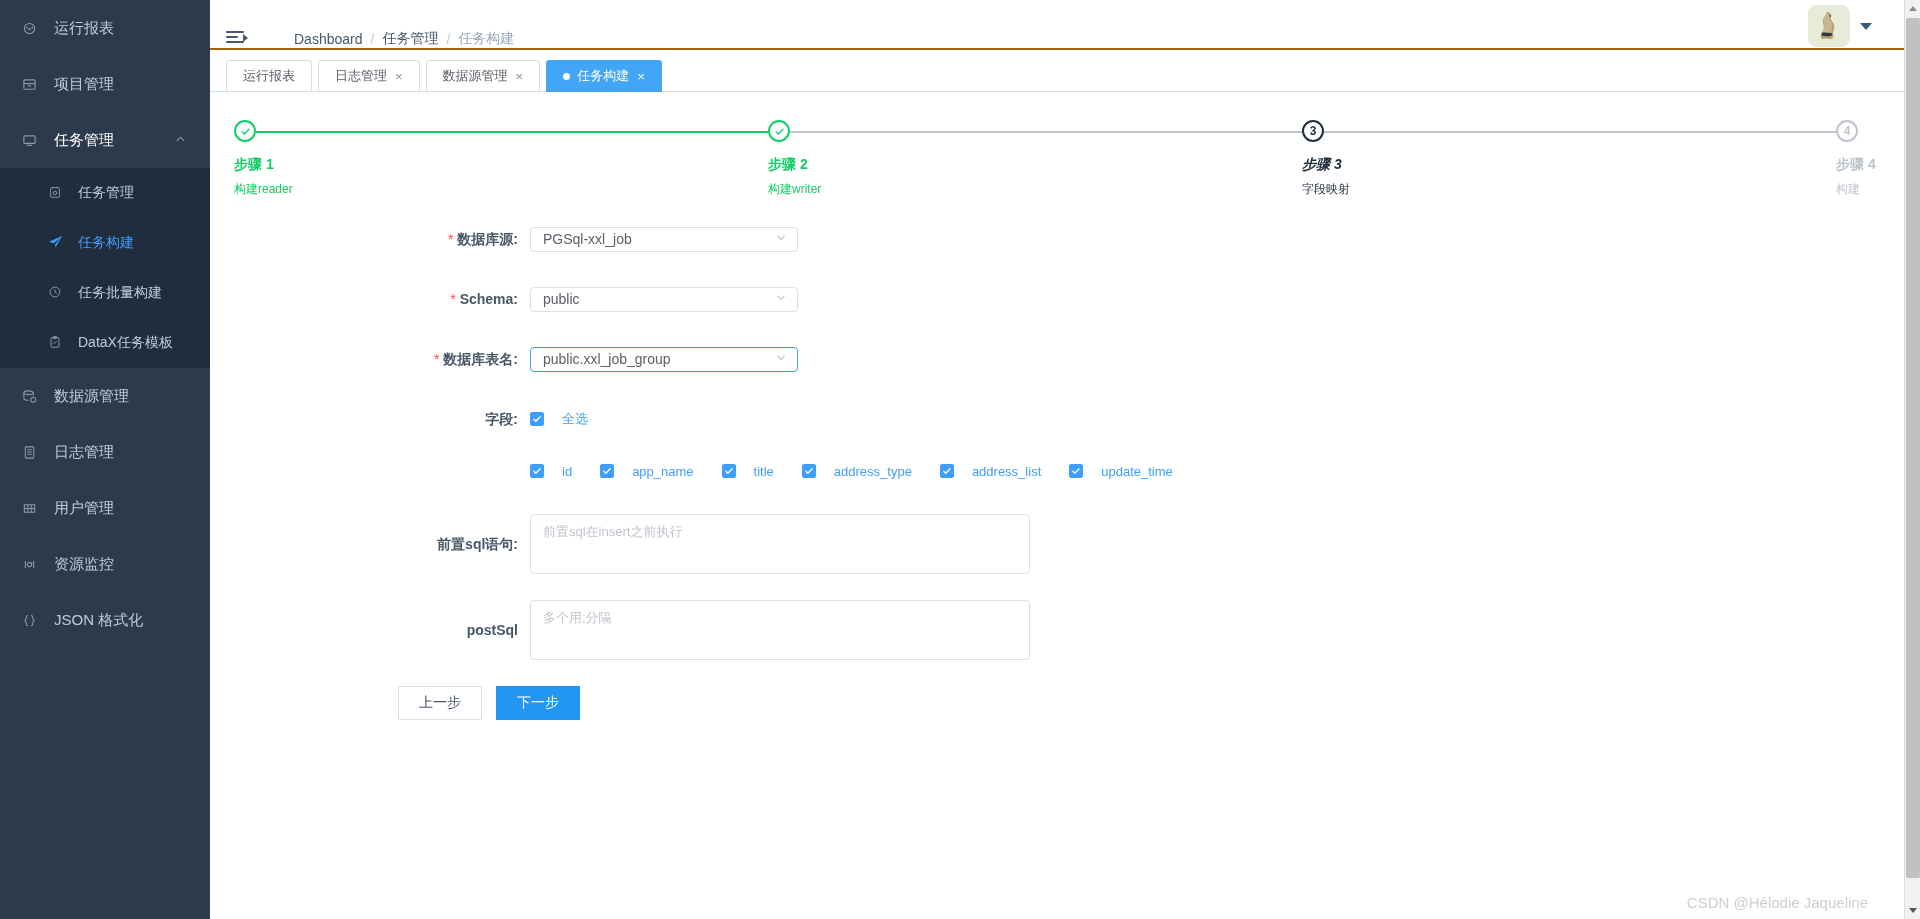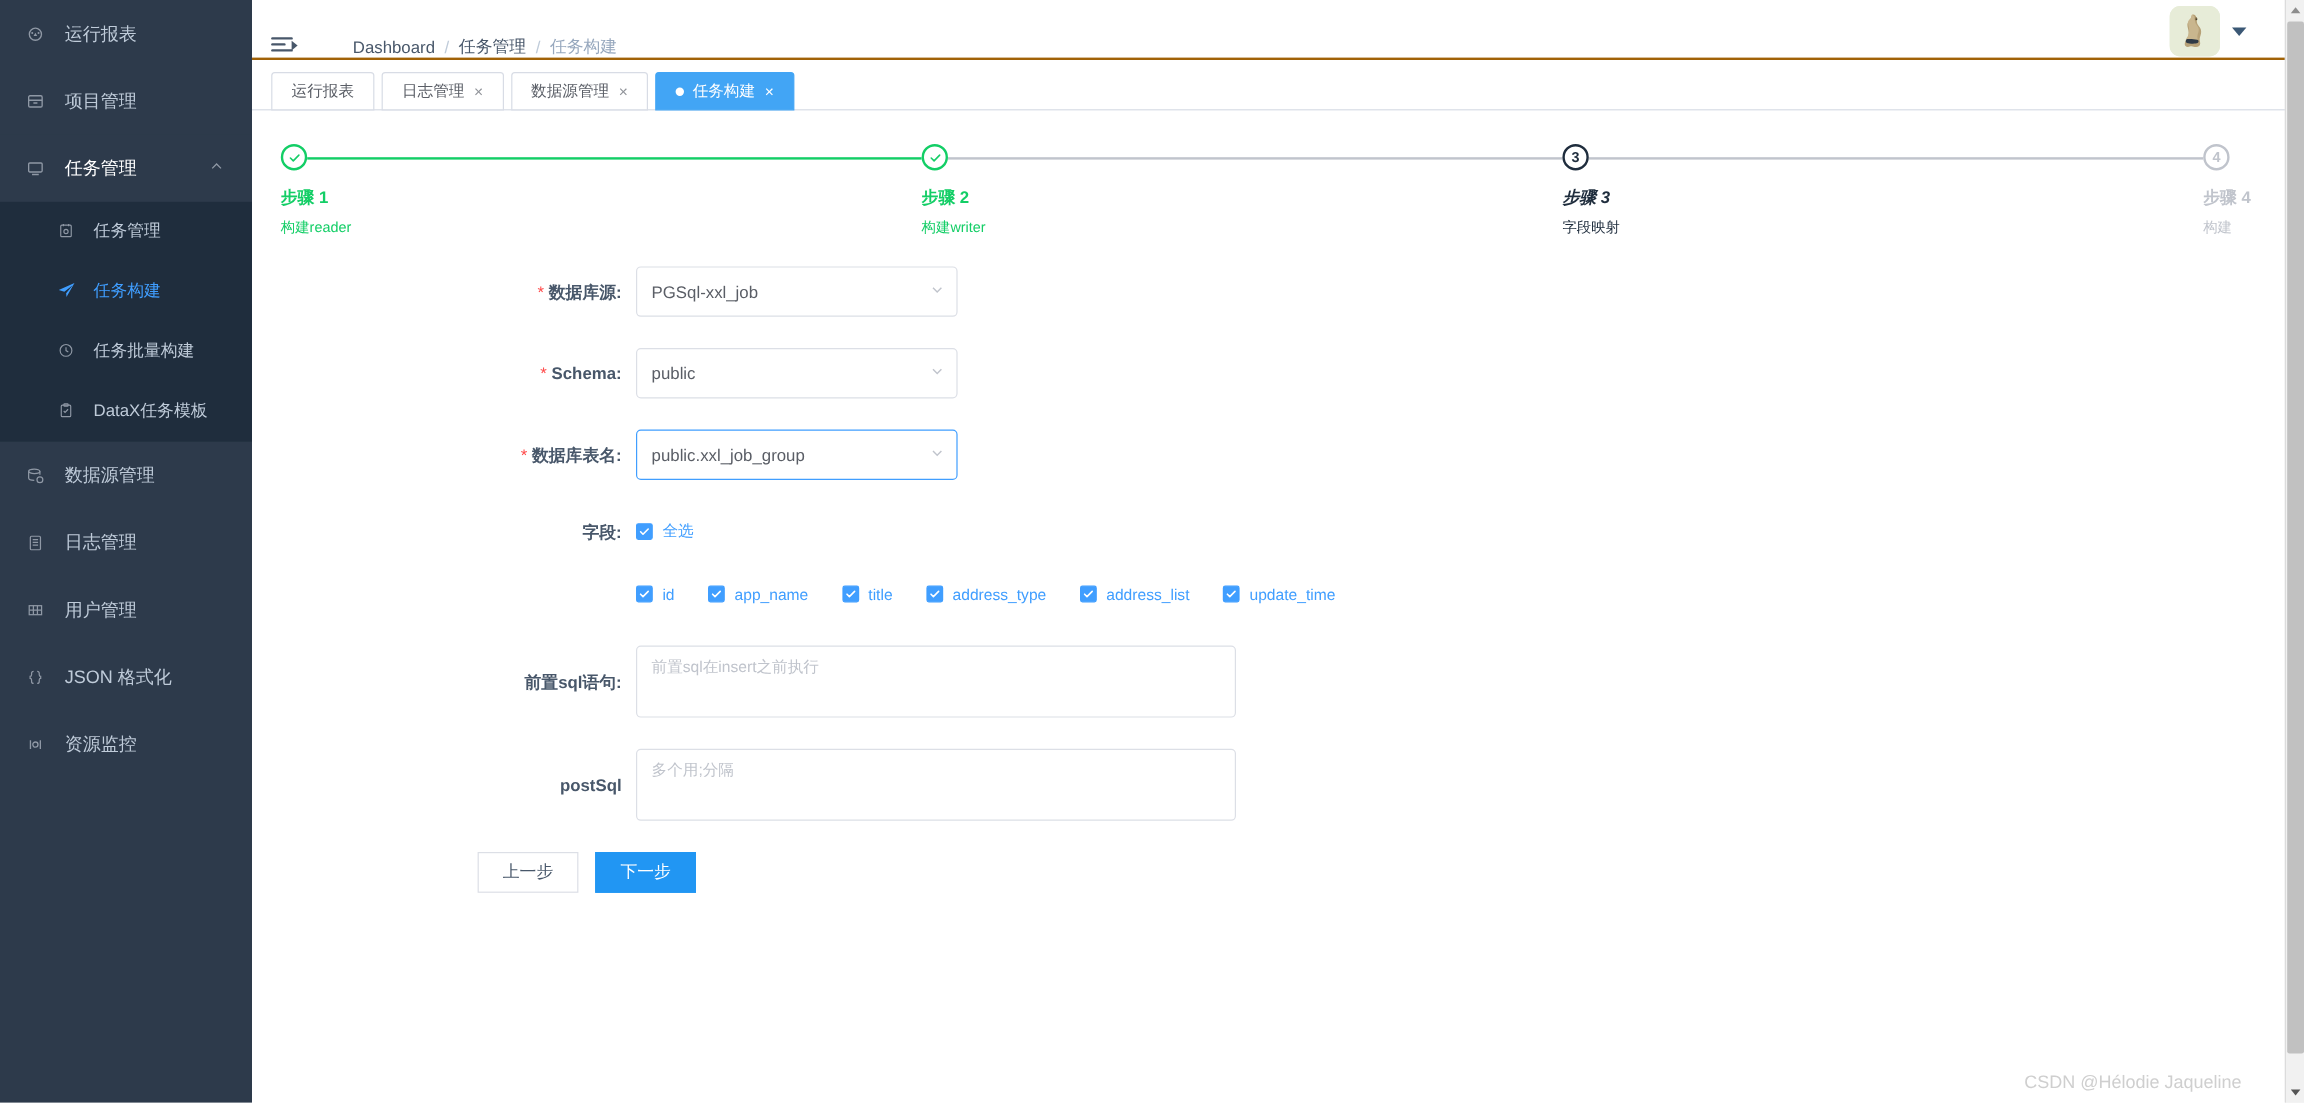"PGSql-xxl_job" .select { height: 42px -> 25px }
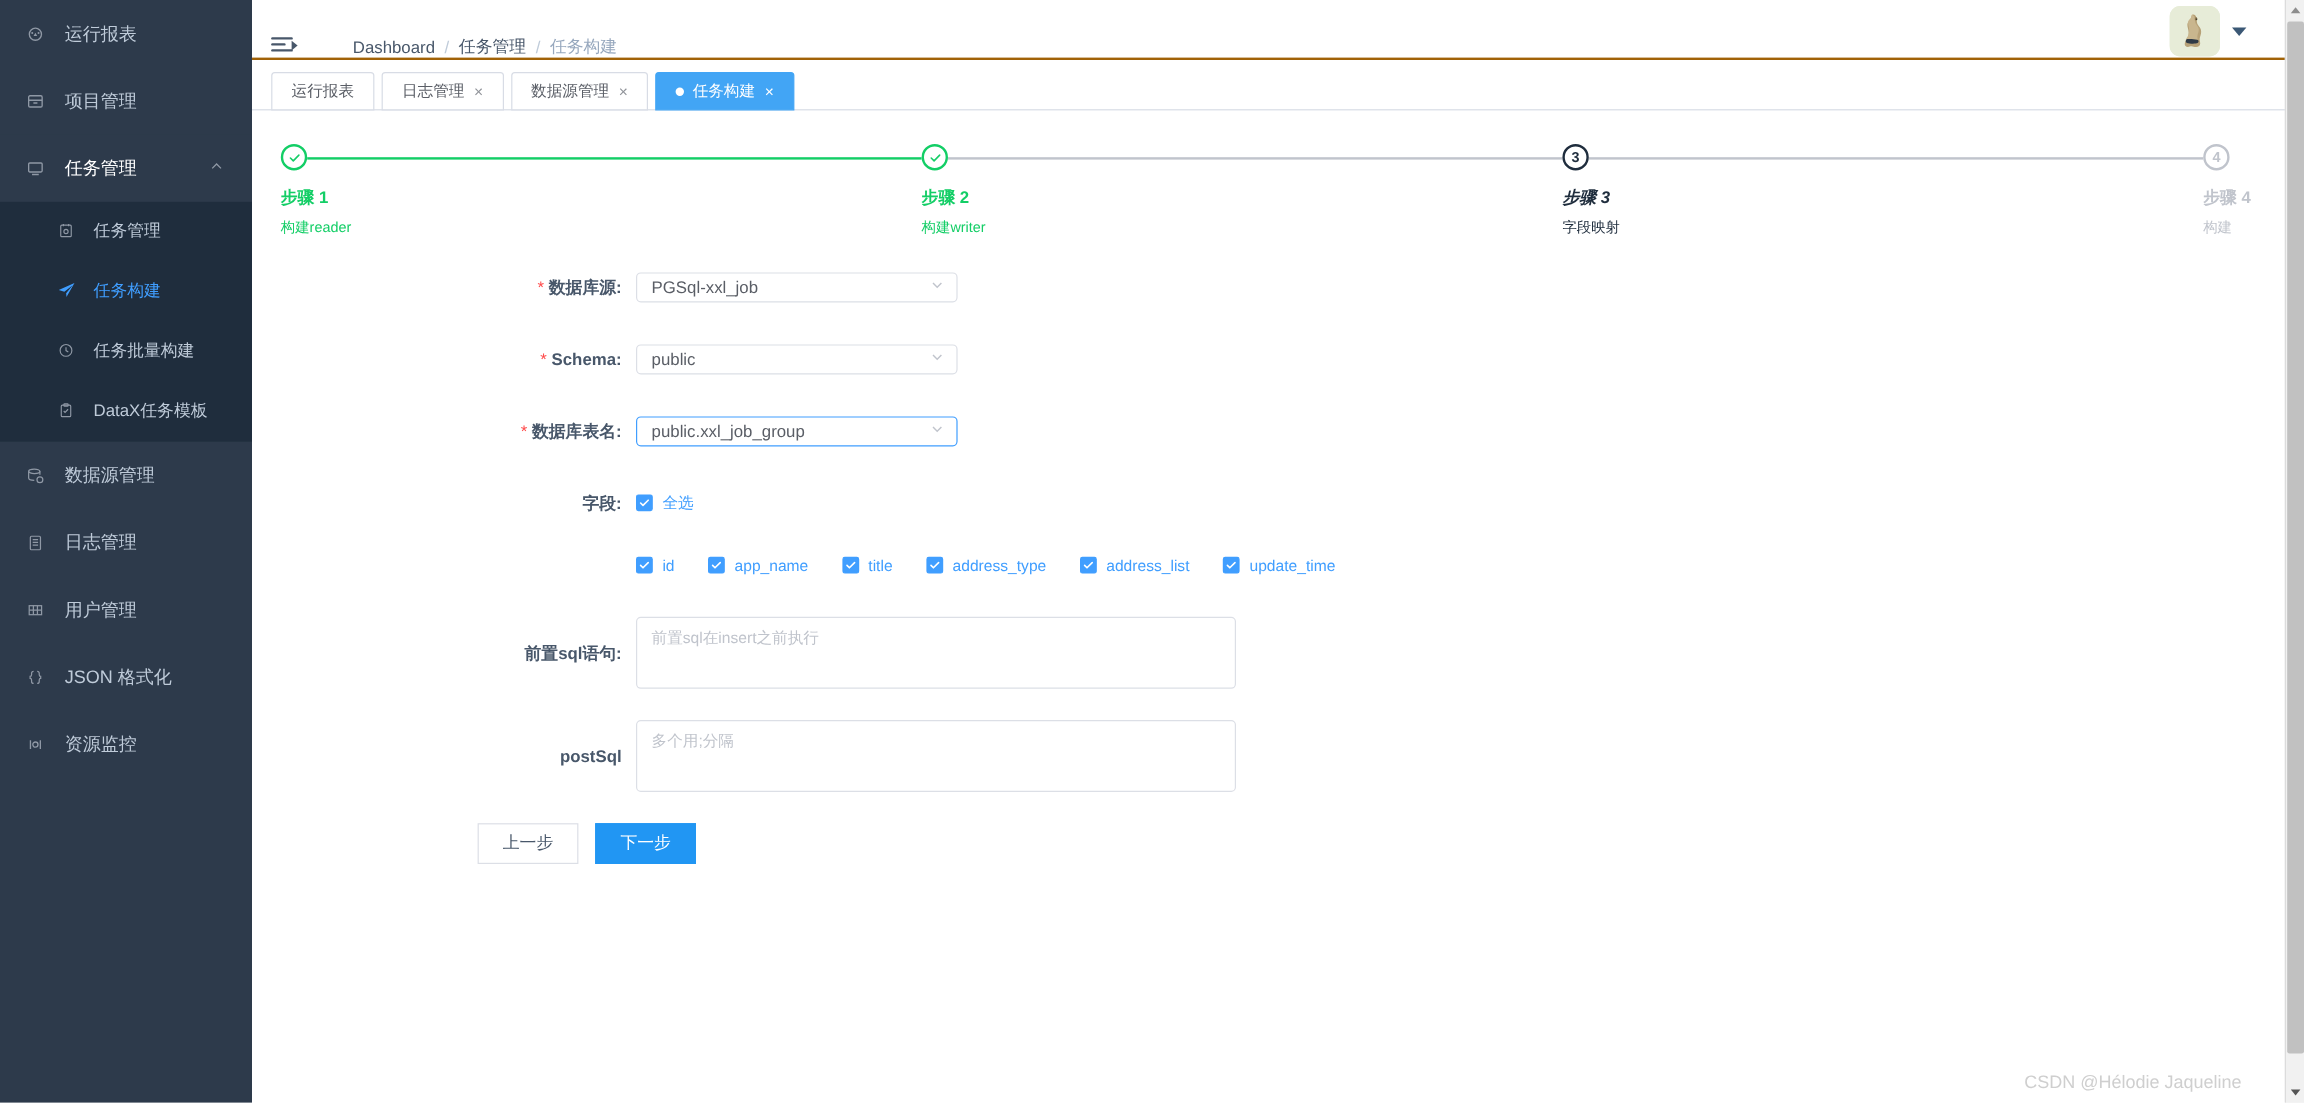"全选" .chk { gap: none -> 10px }
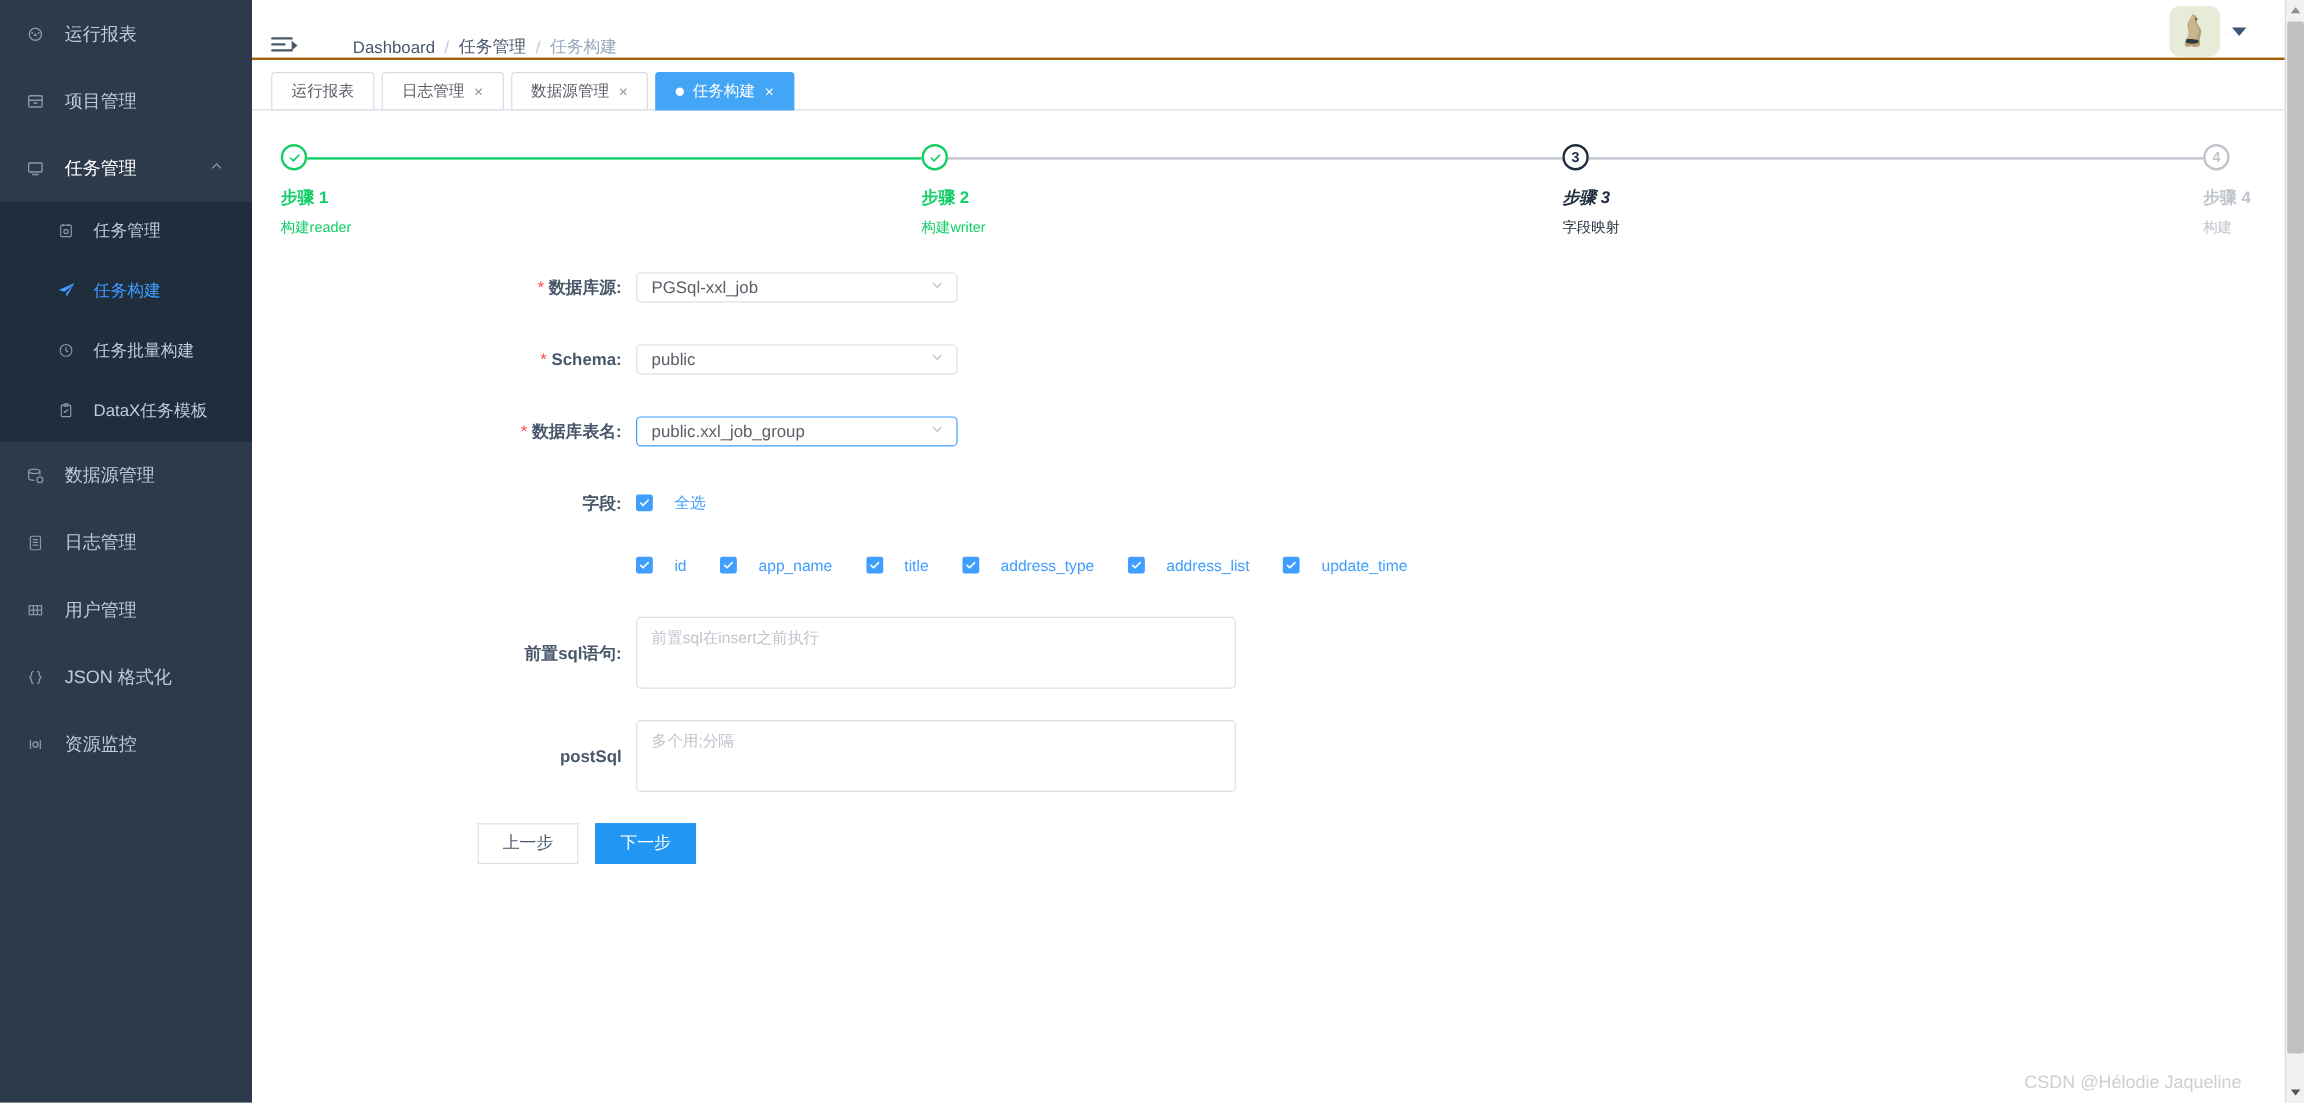"JSON 格式化" div.nav-item { order: before "资源监控" -> after "资源监控" }
